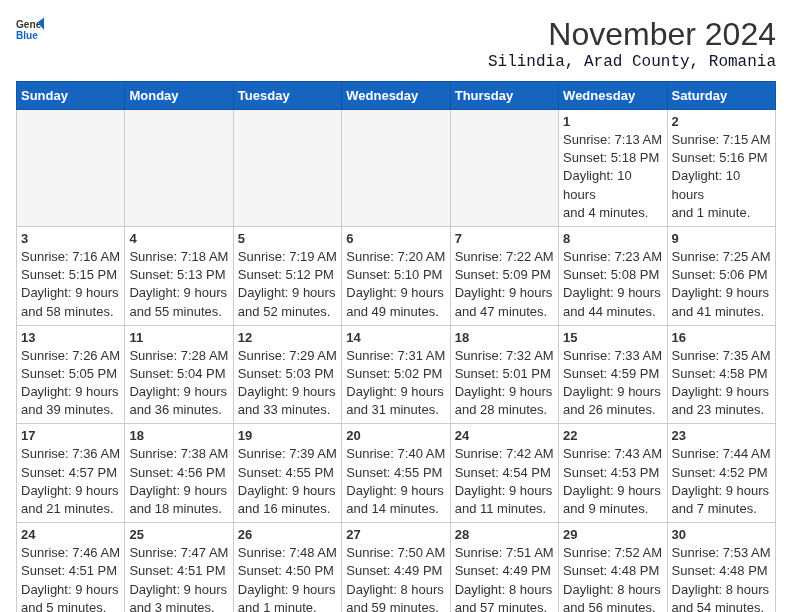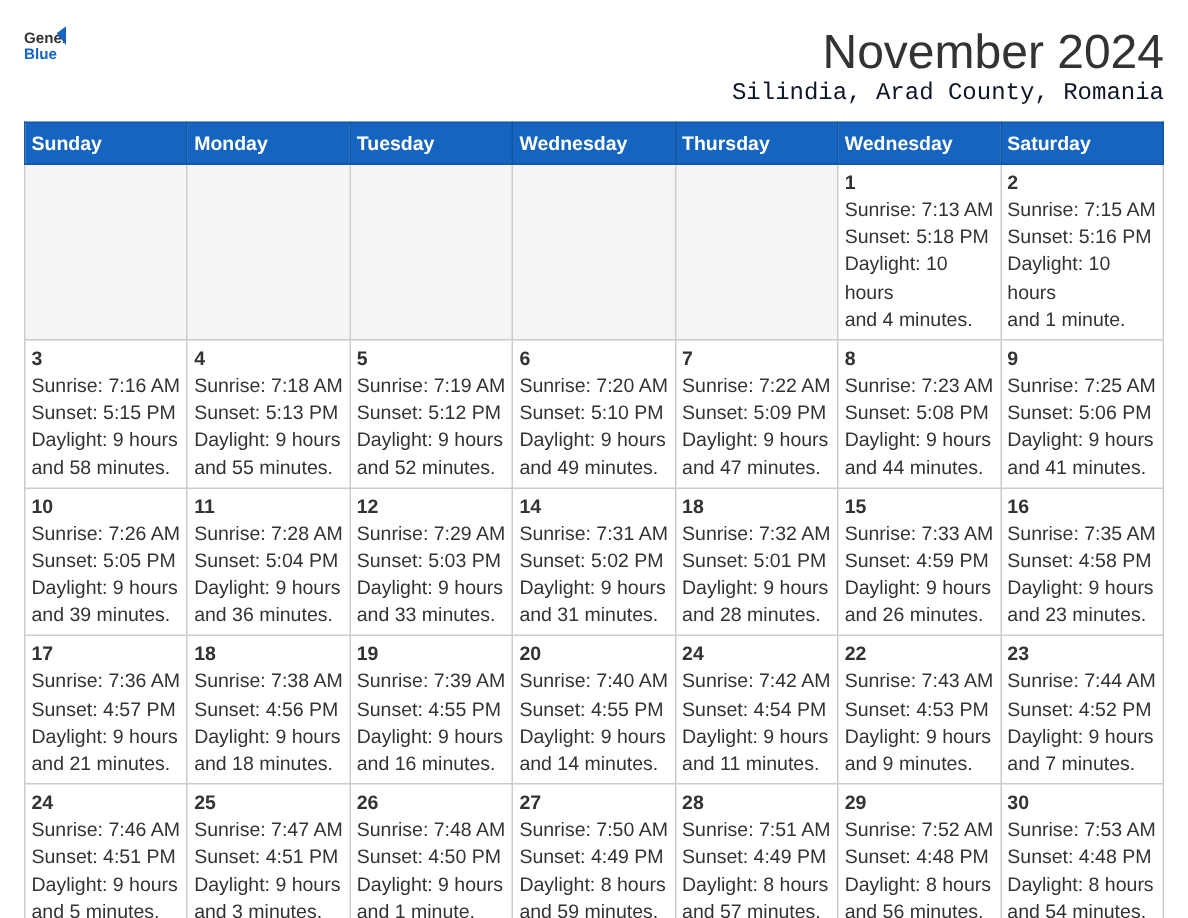"10" span.day-num { text: 10 -> 13 }
